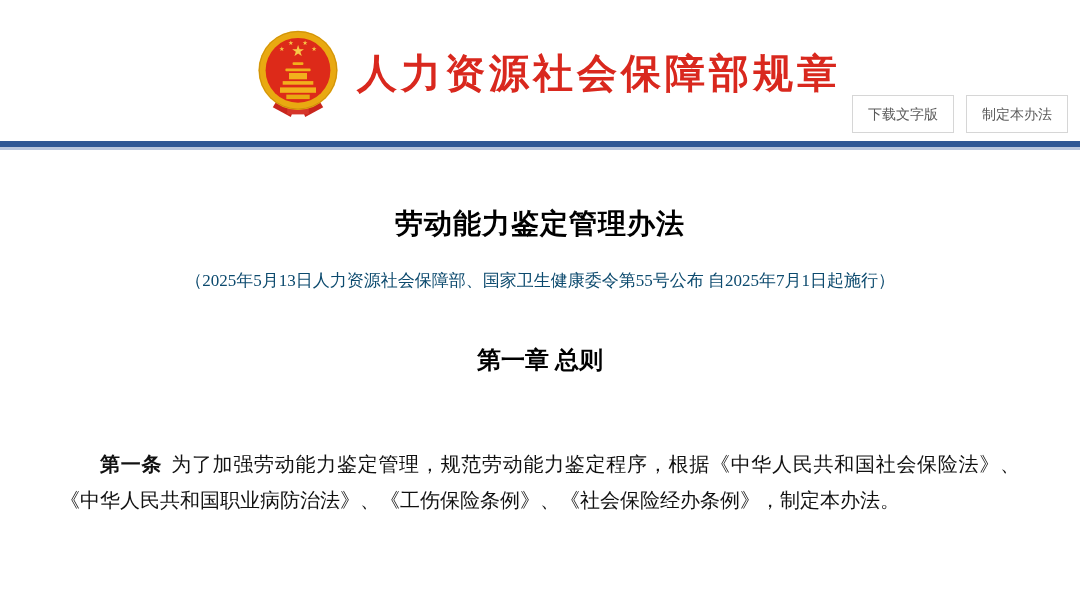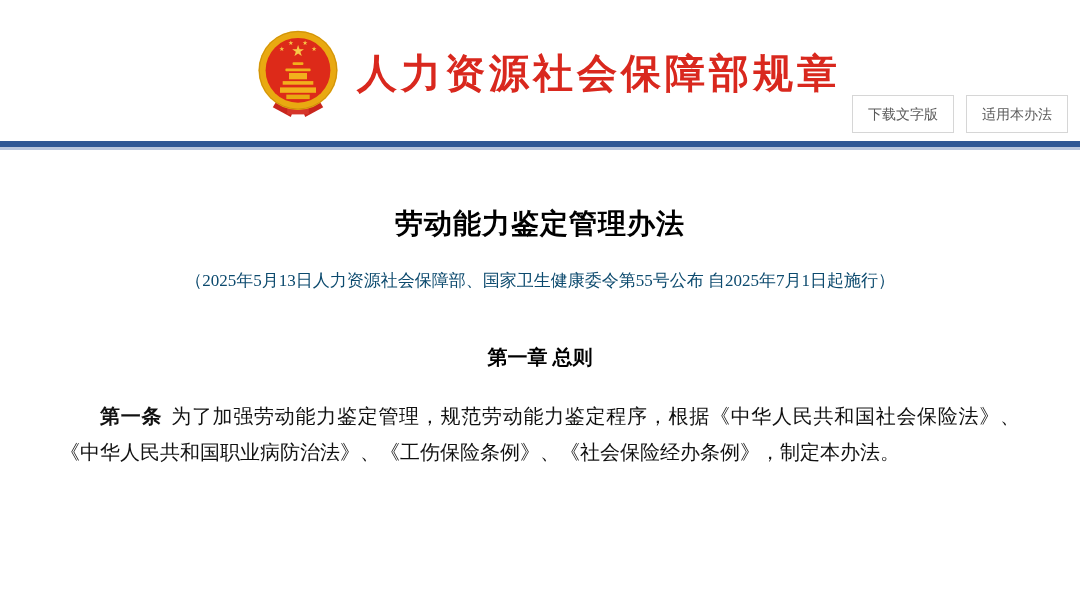"适用本办法" button.dl-btn { text: 适用 -> 制定 }
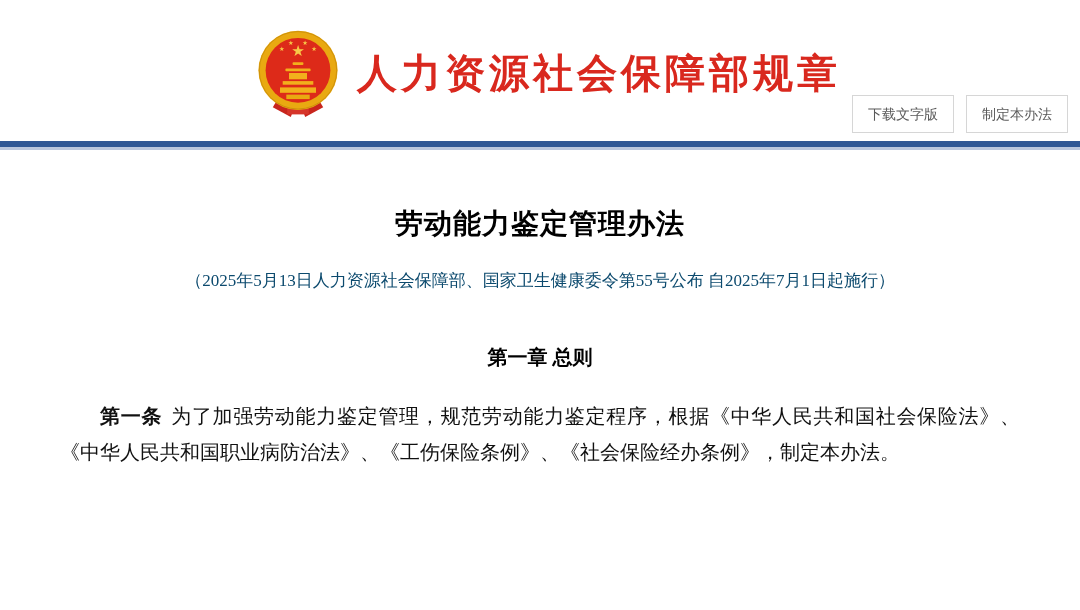"第一章 总则" .chapter-heading { font-size: 20px -> 24px }
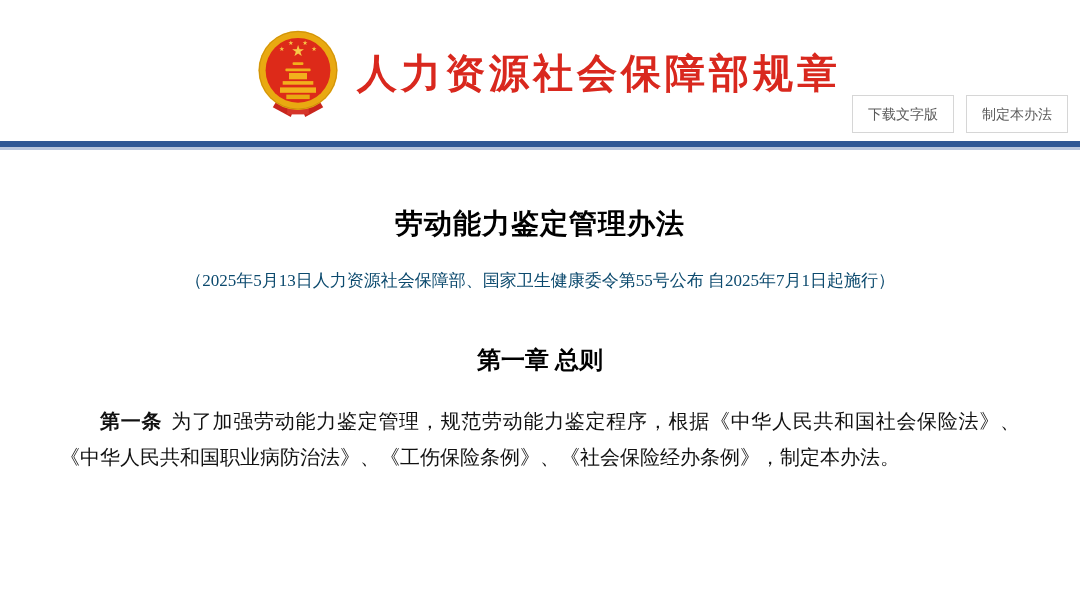"第一条" .articles { margin-top: 27px -> 70px }
